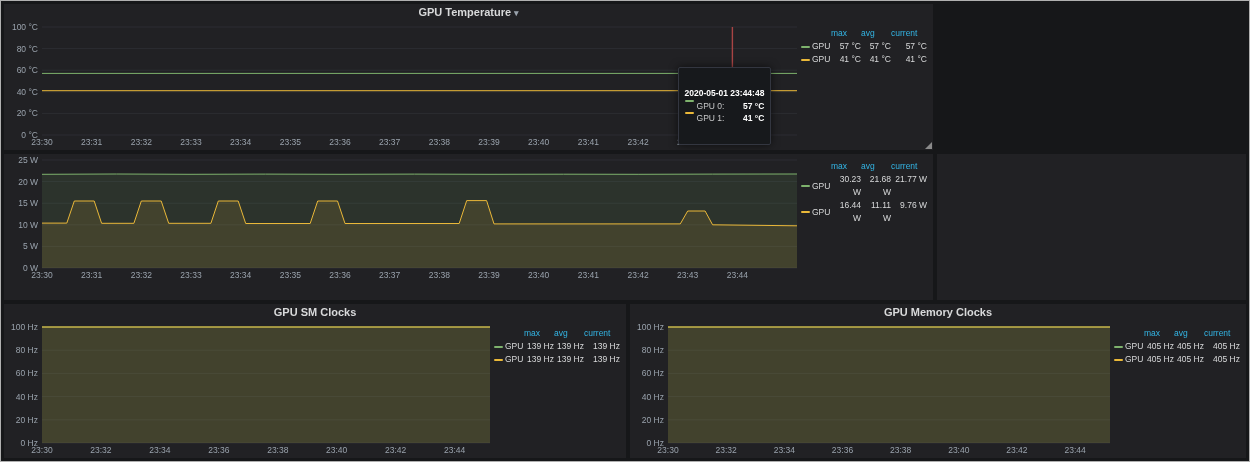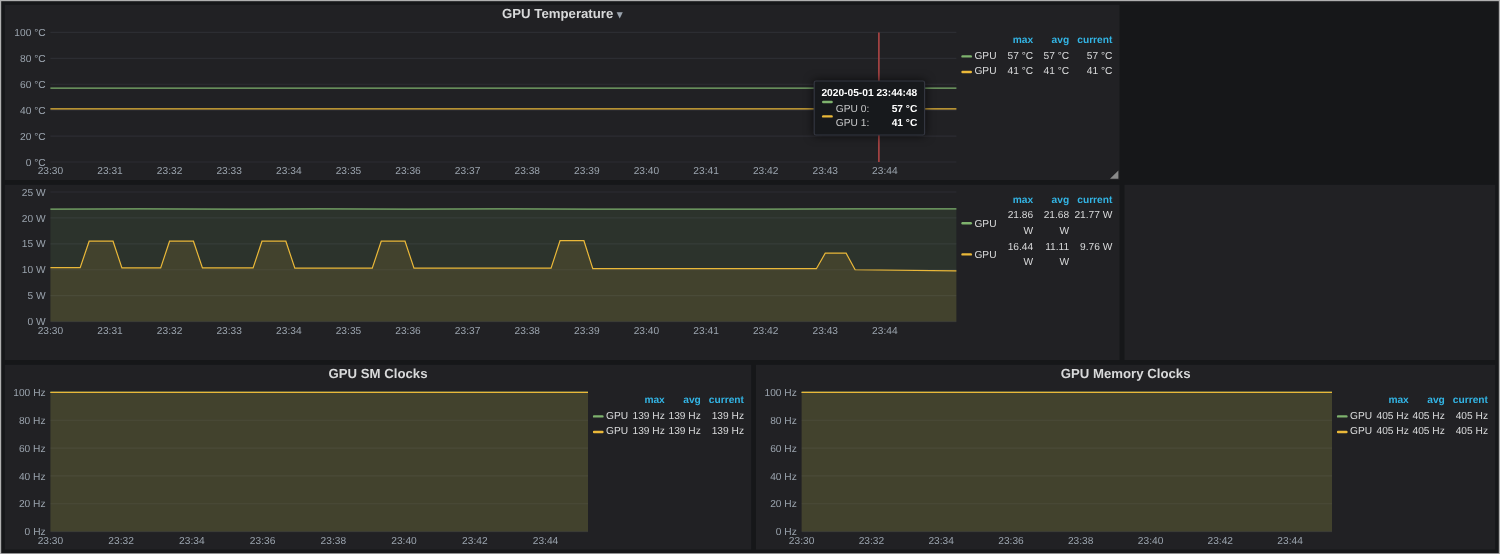"max" .lg .h { font-weight: 700 -> 400; text-align: right -> left }
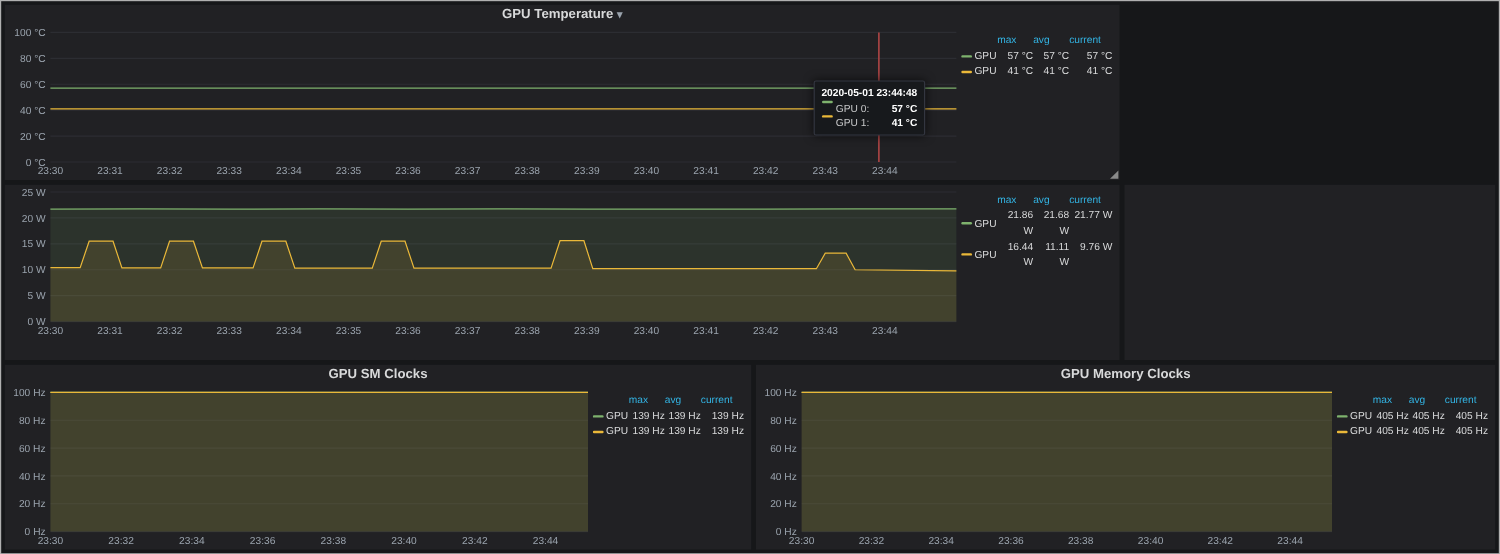"2020-05-01 23:44:48" .tooltip { padding: 4px 6px -> 20px 6px }
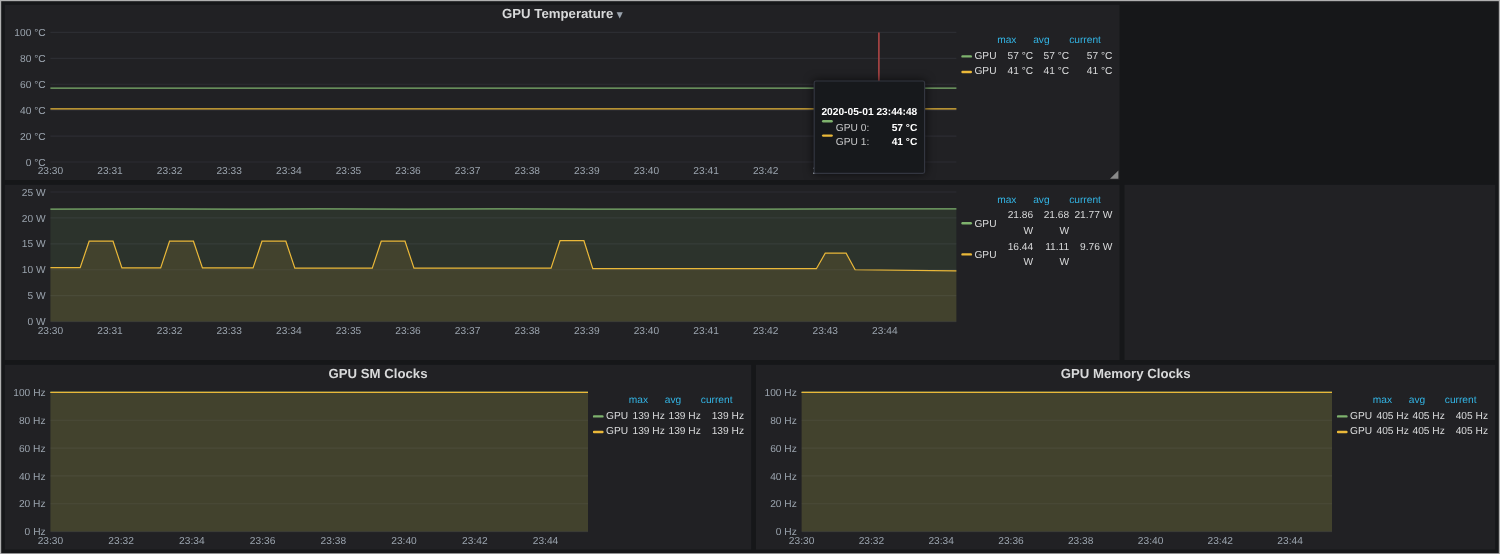"21.86 W" span.v { text: 21.86 -> 30.23 }
